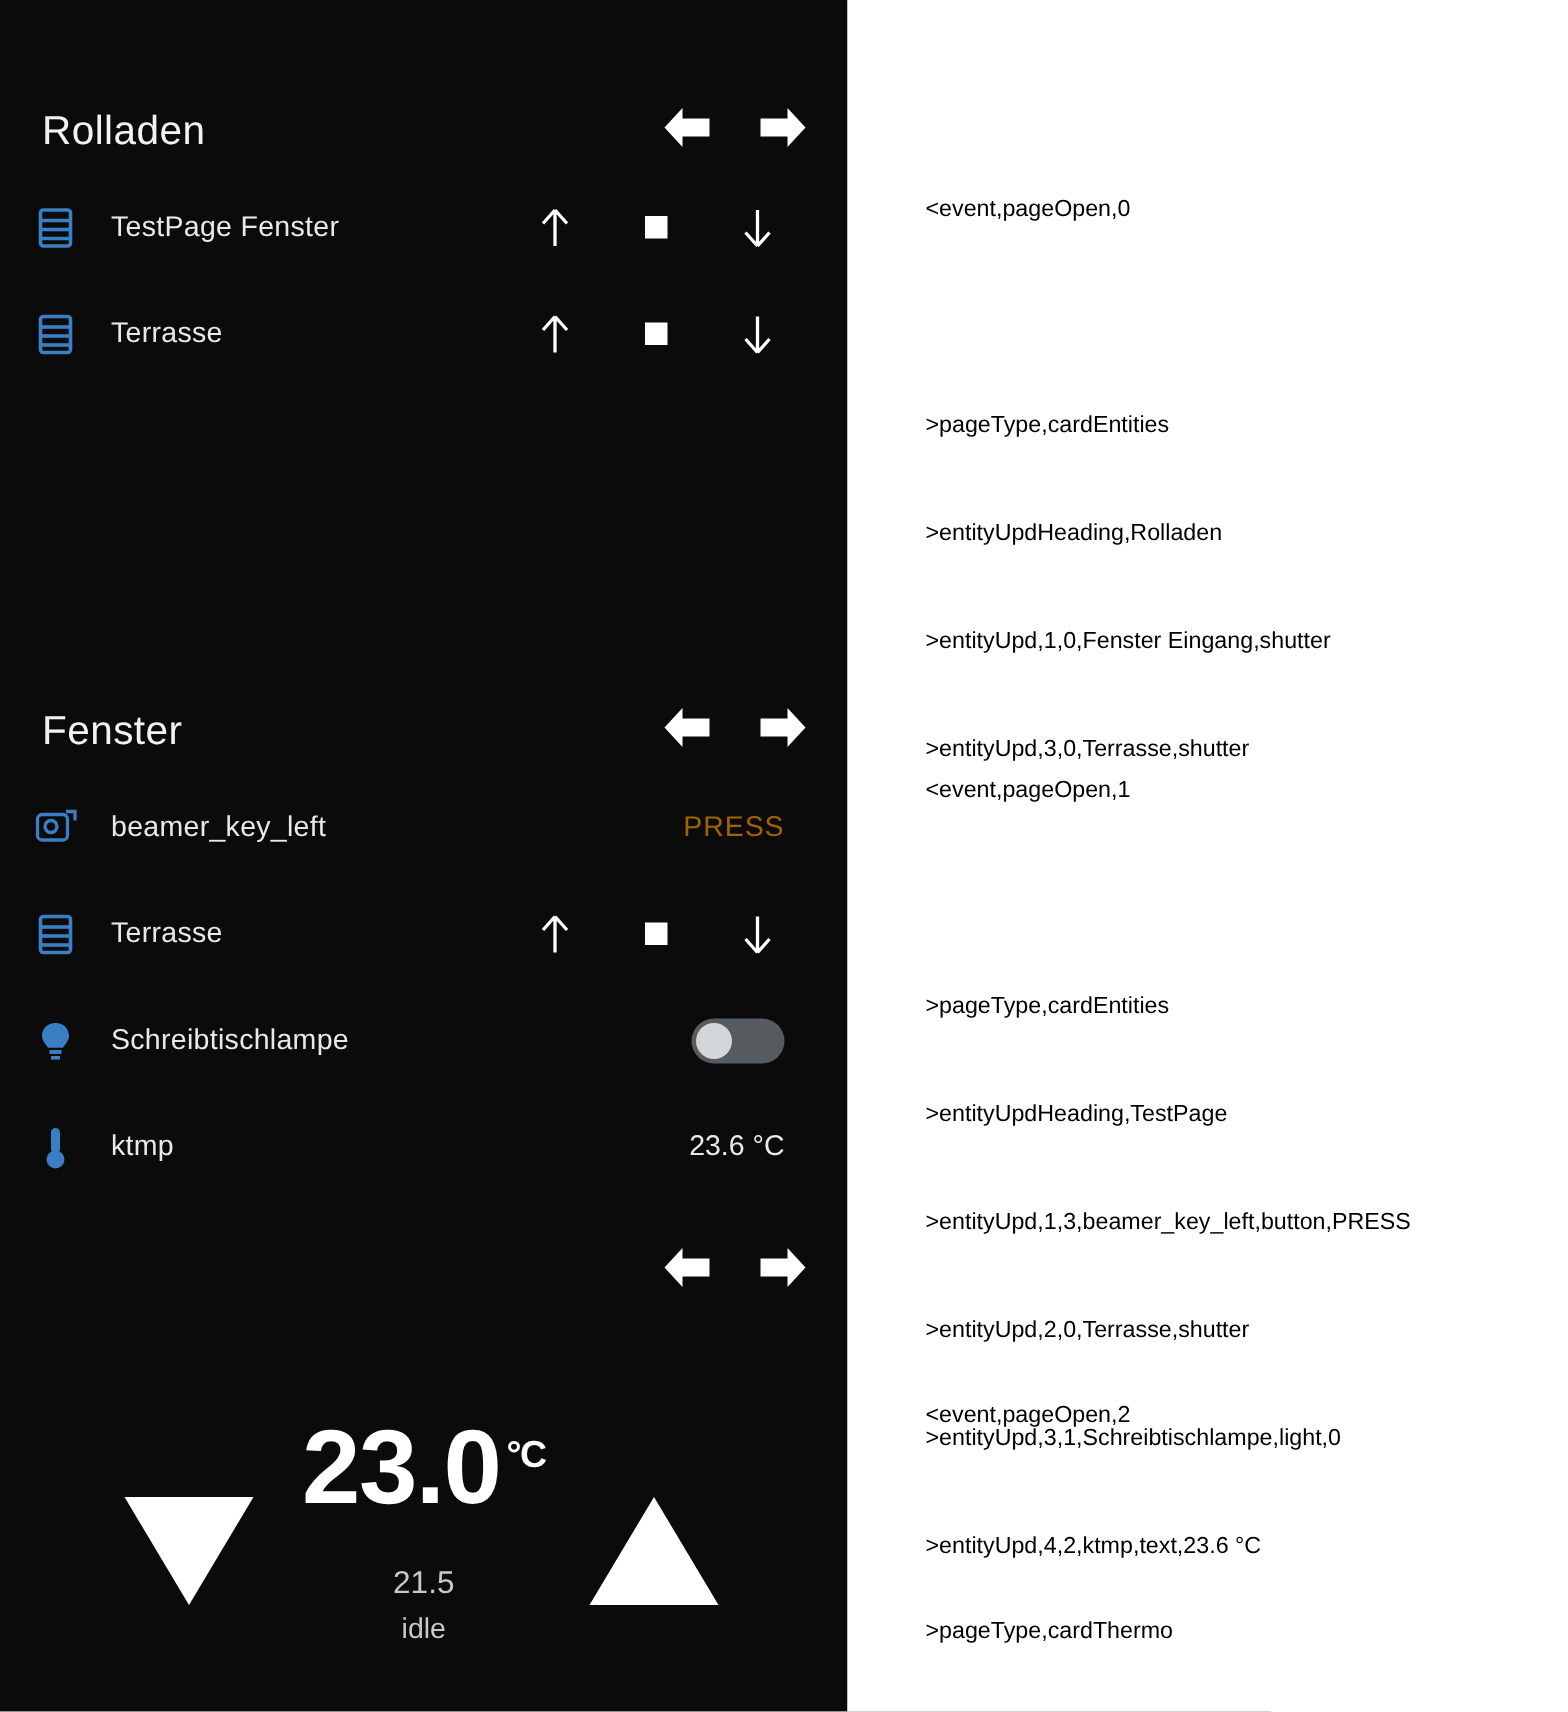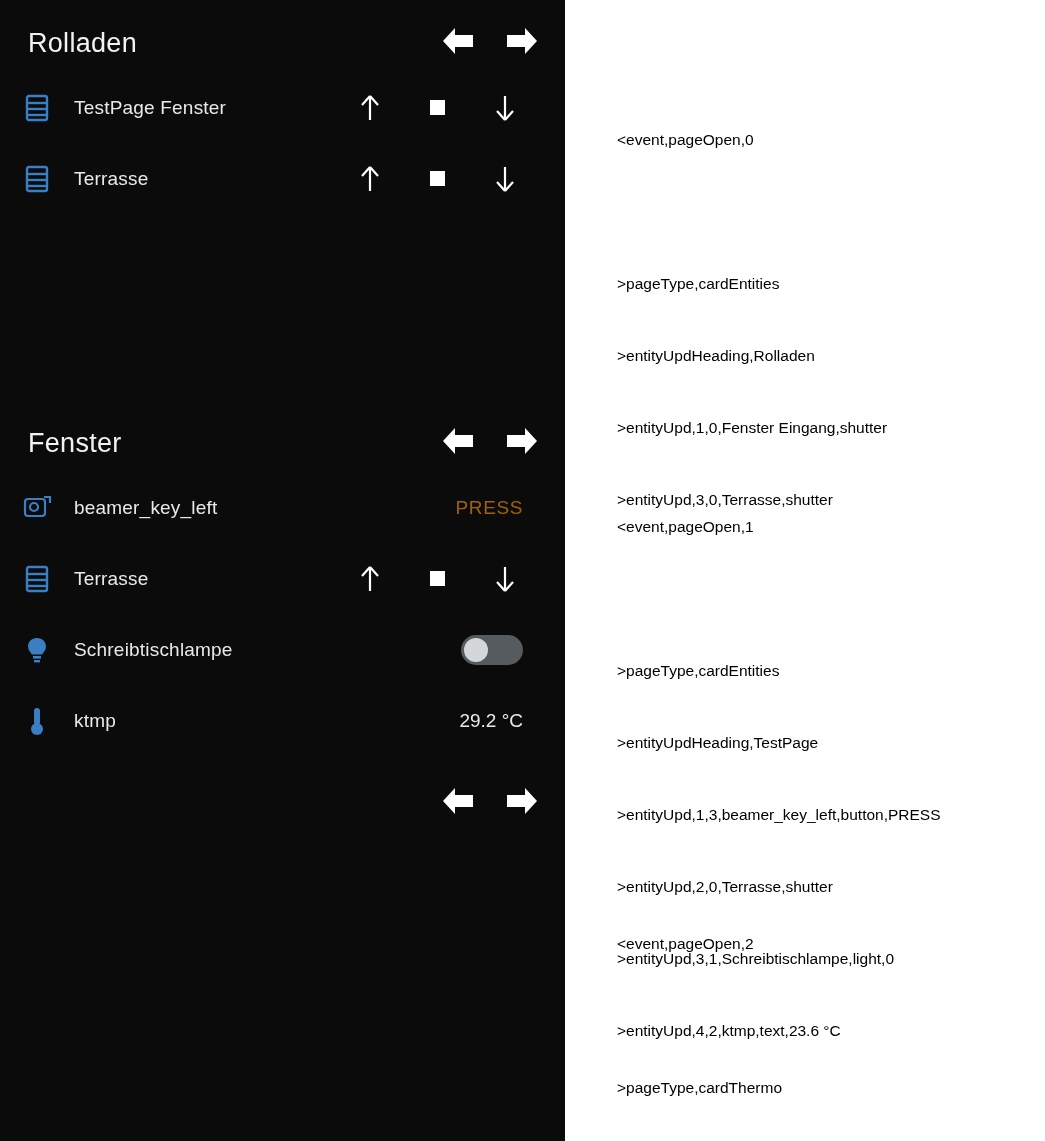"Rolladen" .card { margin-top: none -> 44px }
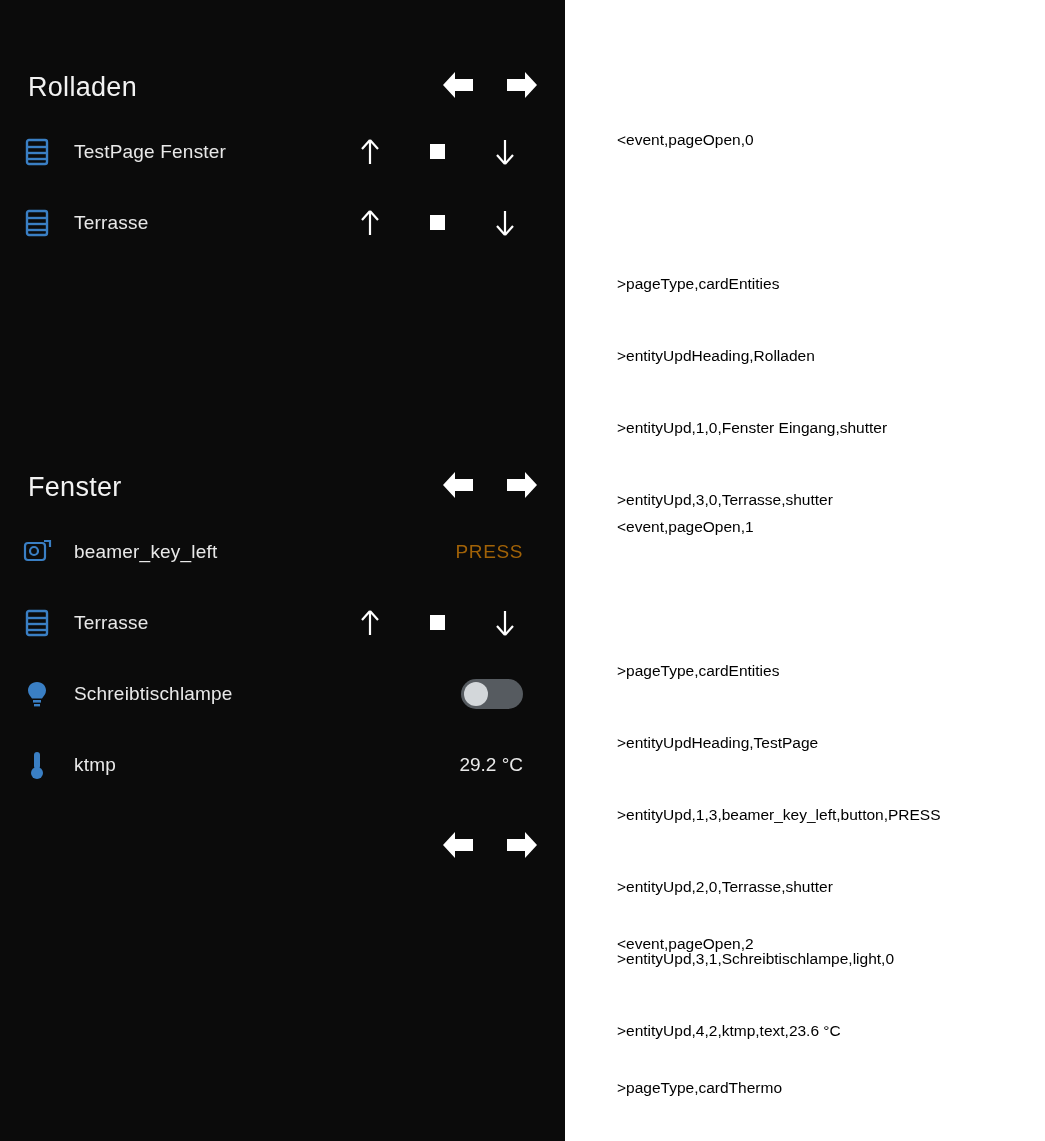"29.2 °C" div.value-text { text: 29.2 -> 23.6 }
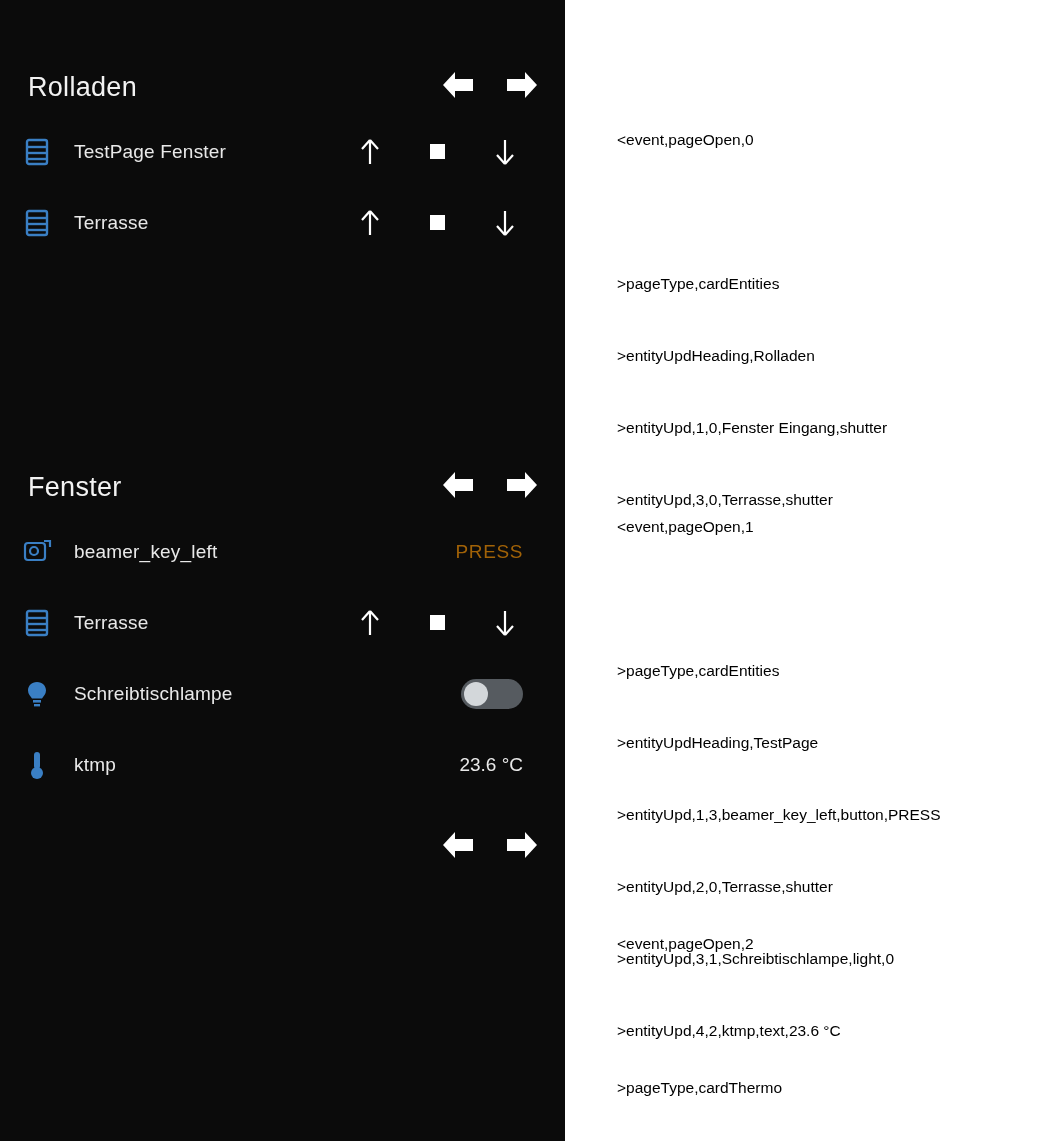"23.0 °C" div.thermo-main { html: none -> <div> <div></div> <div></div> <div><span>23.0</span><span>°C</span></div> <div>21.5</div> <div>idle</div> </div> }
